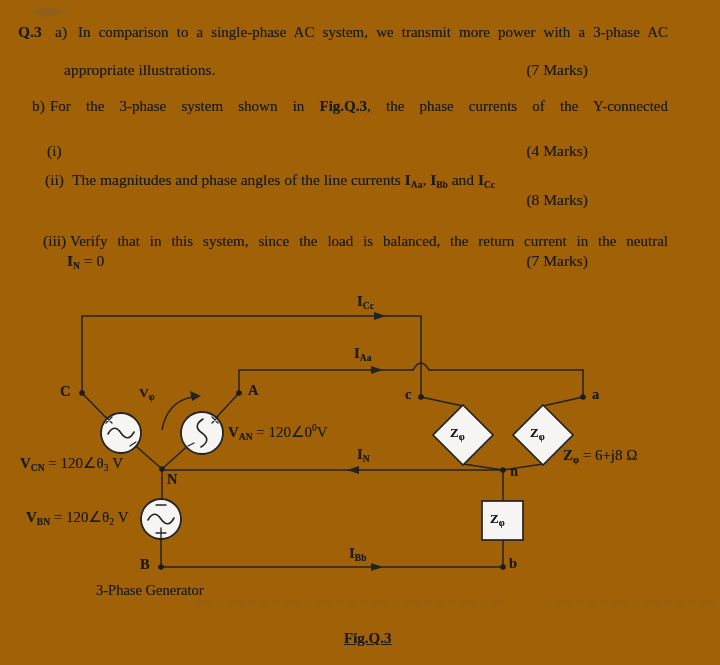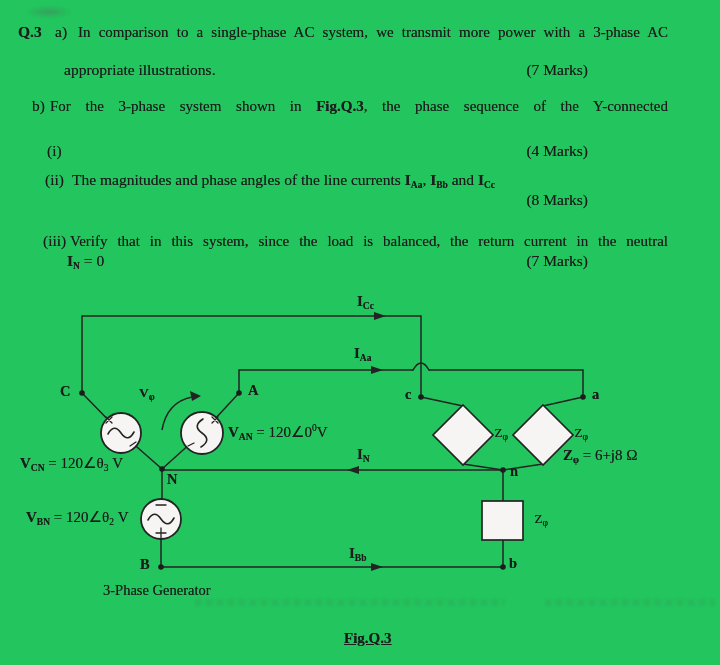"Q.3" .page { background: #22c55e -> #a16207 }
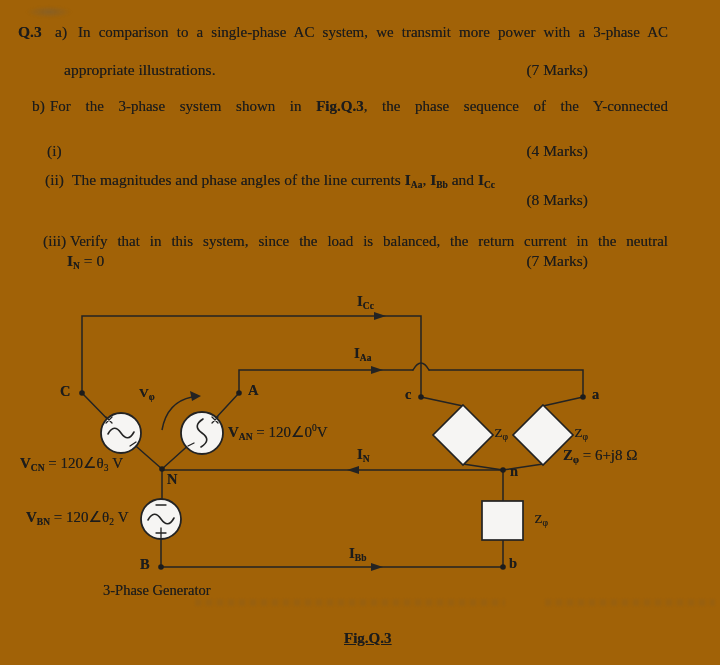", the phase sequence of" span { text: sequence -> currents }
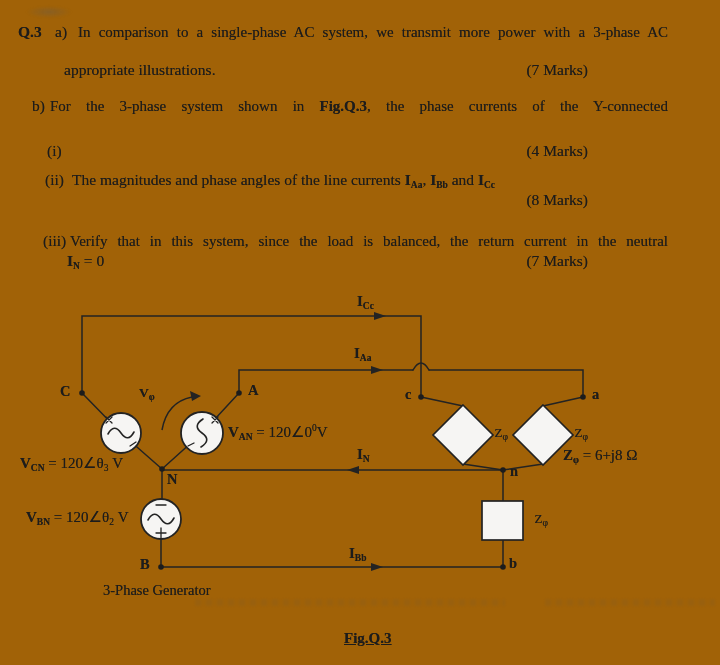"Zφ" .zl { font-weight: normal -> bold; margin-left: 32px -> none; text-align: right -> left }
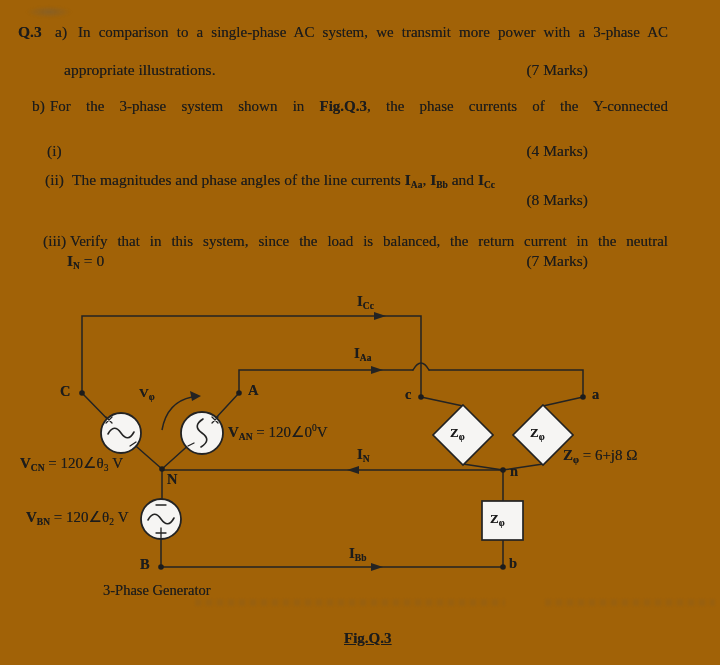"3-Phase Generator" span.cap { left: 103px -> 96px }
